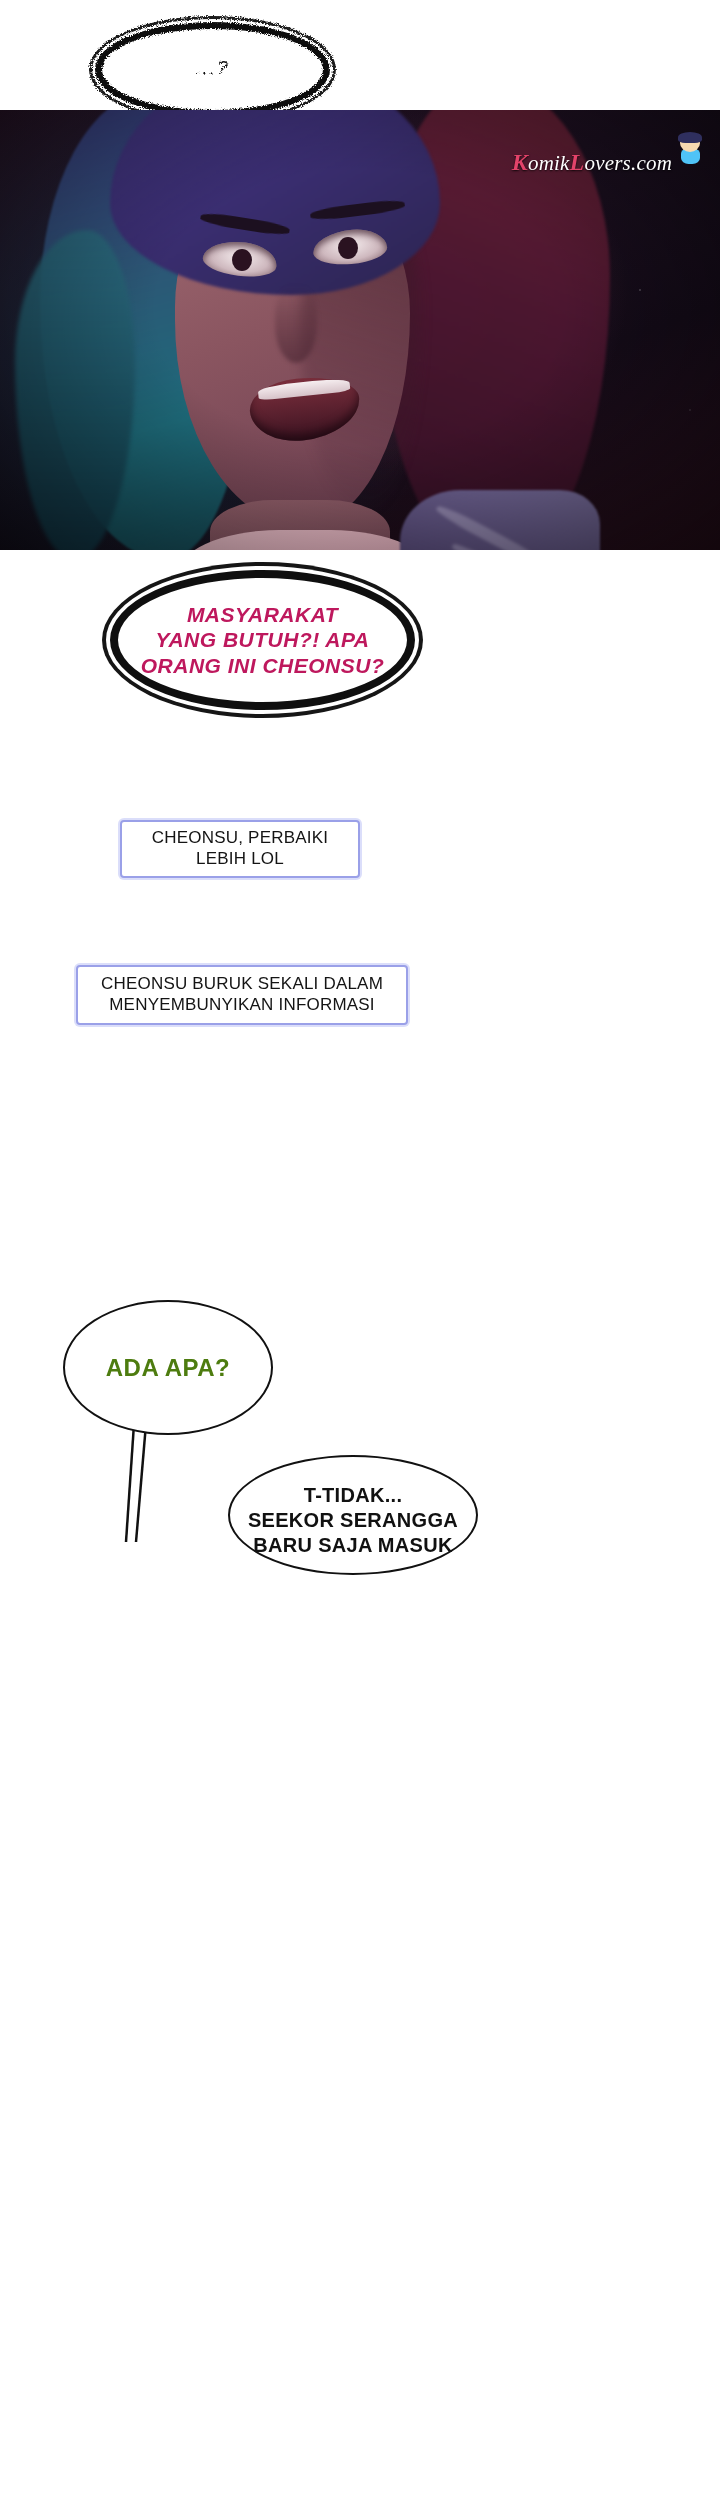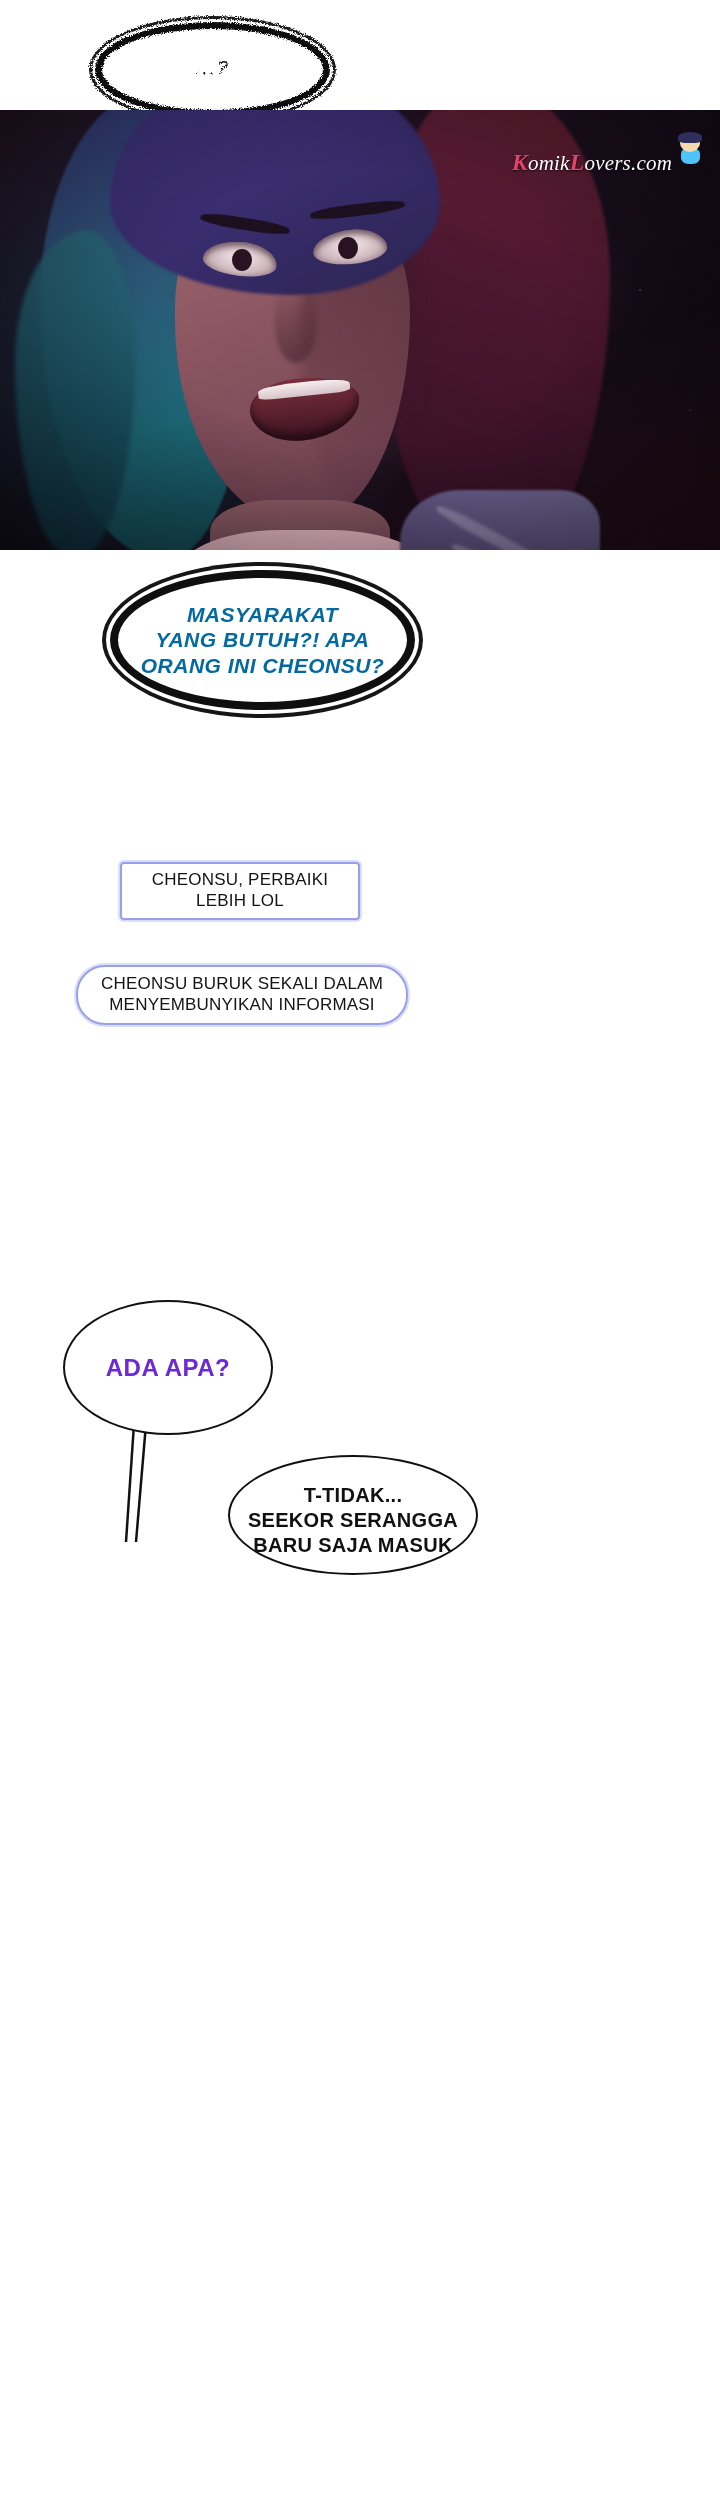"MASYARAKAT" .spiky-2 .txt { color: #0369a1 -> #be185d }
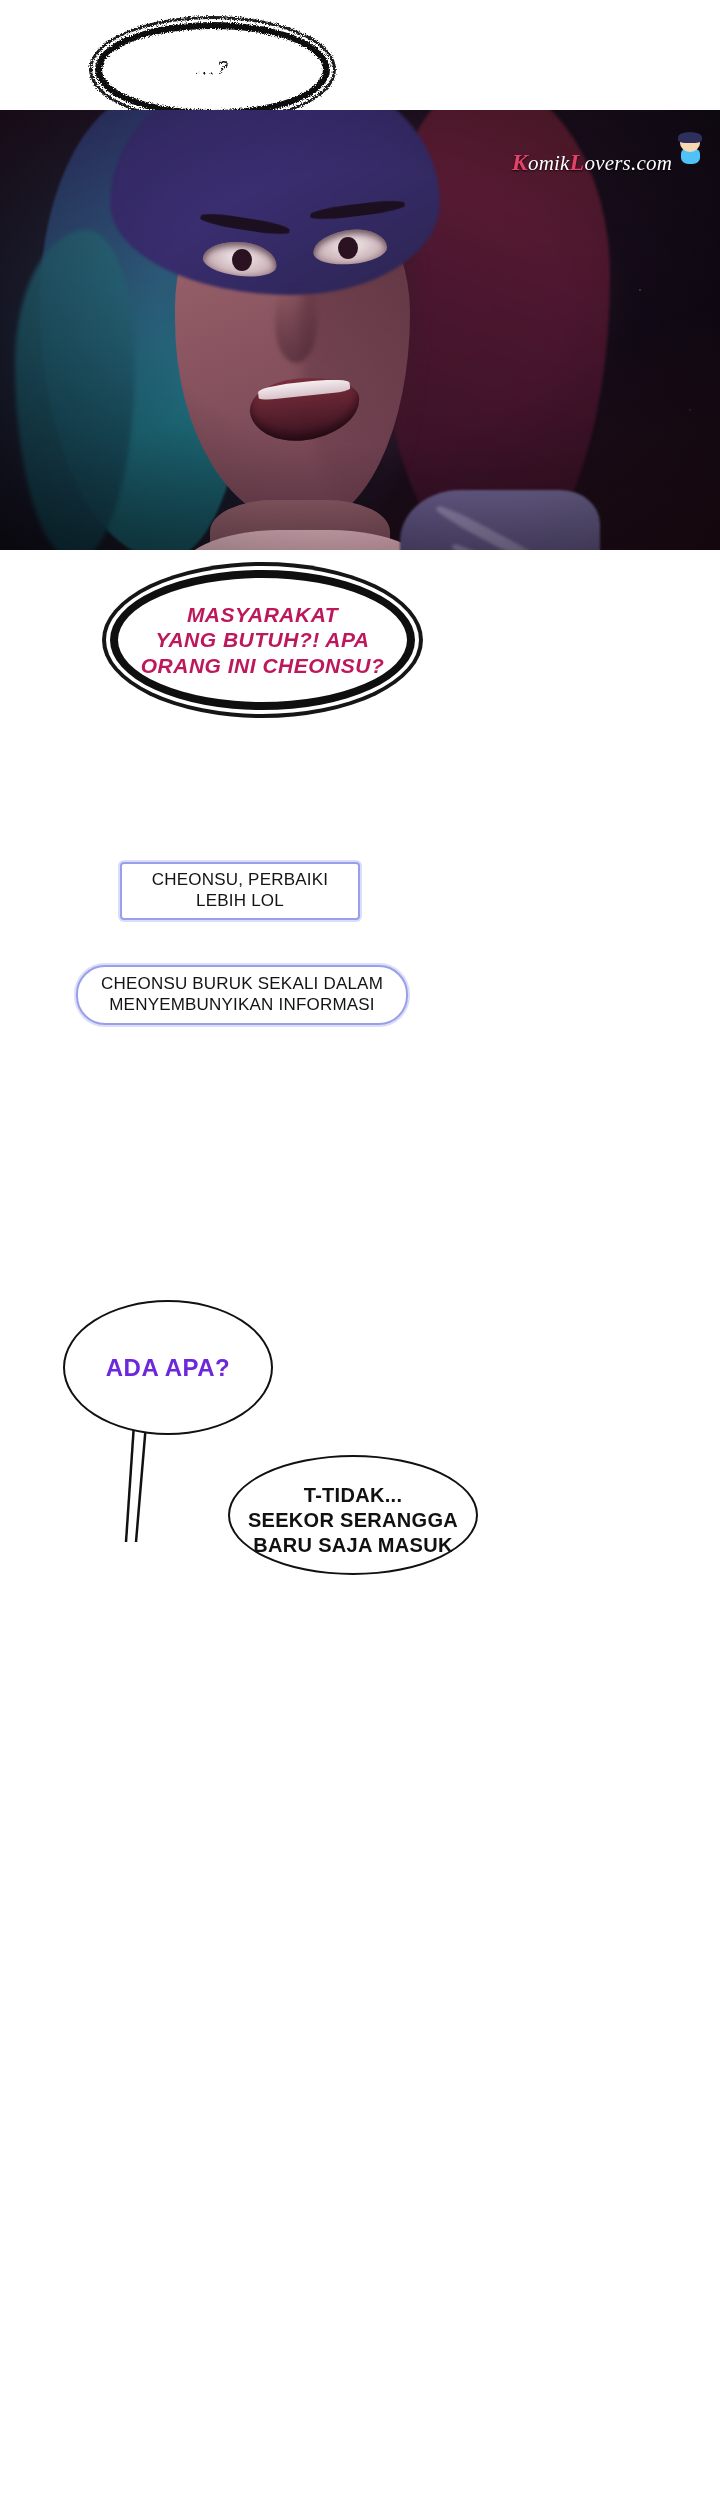"CHEONSU, PERBAIKI" .msg-1 { margin-top: 42px -> none }
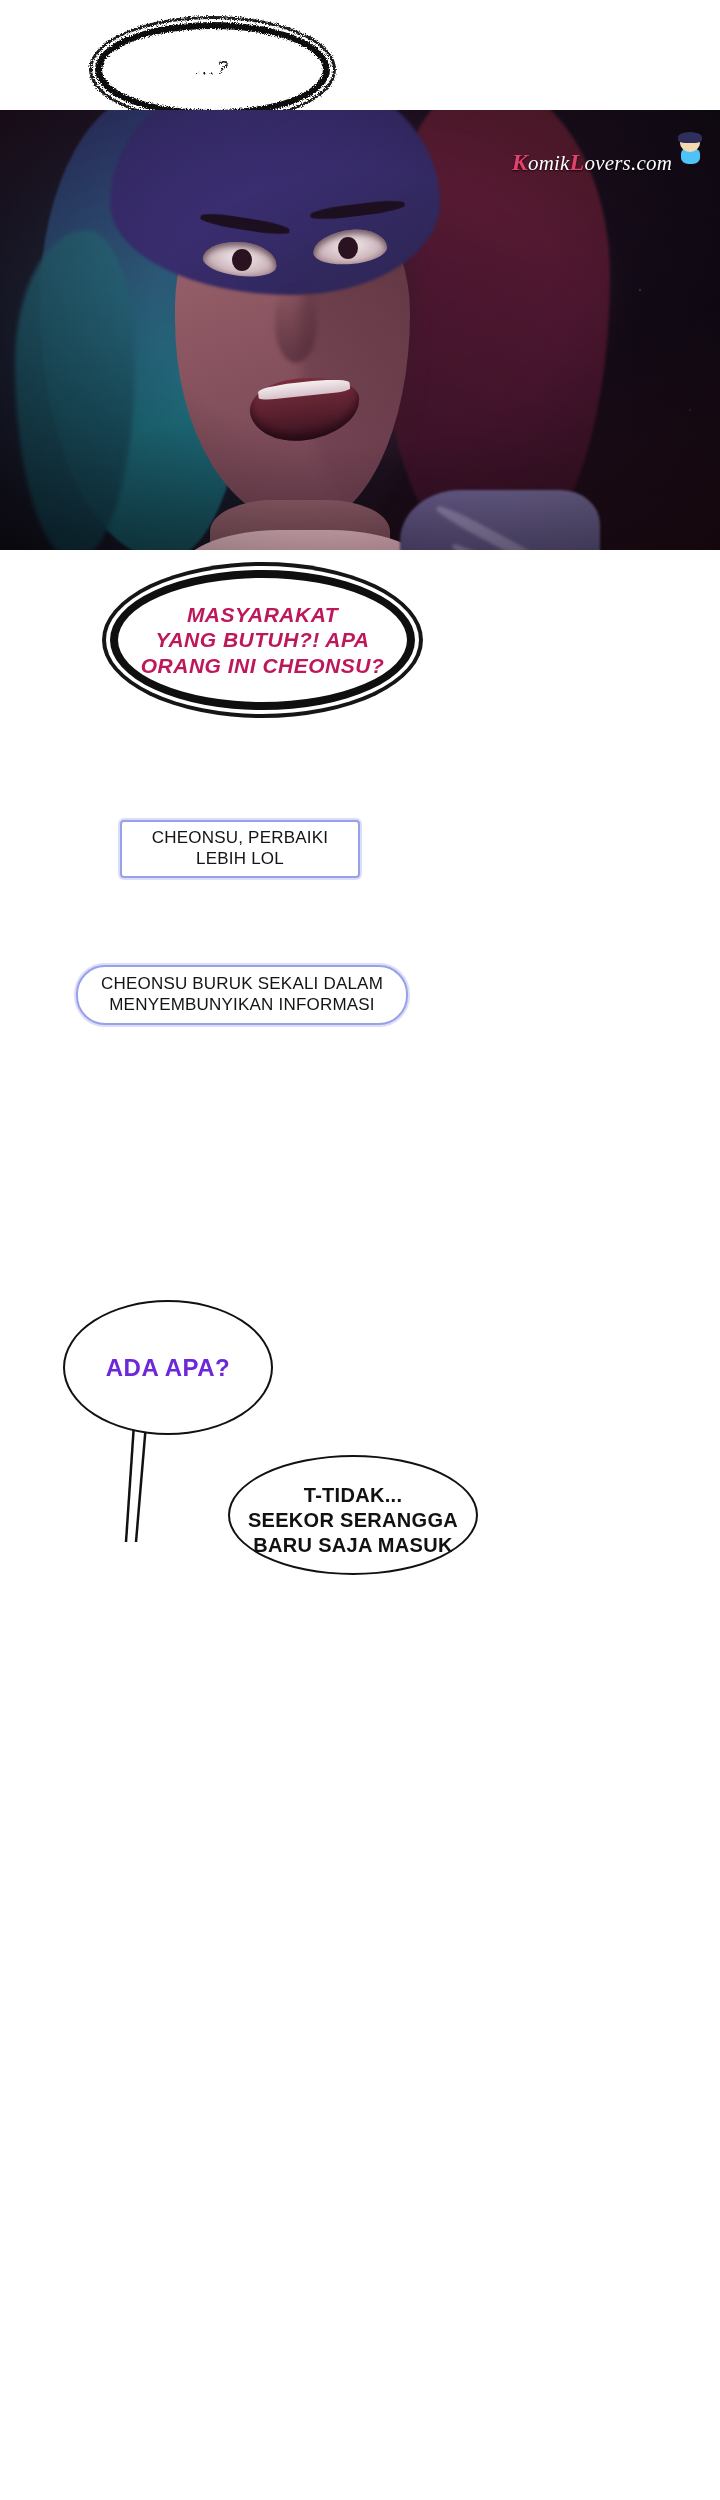"CHEONSU BURUK SEKALI DALAM" .msg-3 { border-radius: 29px -> none }
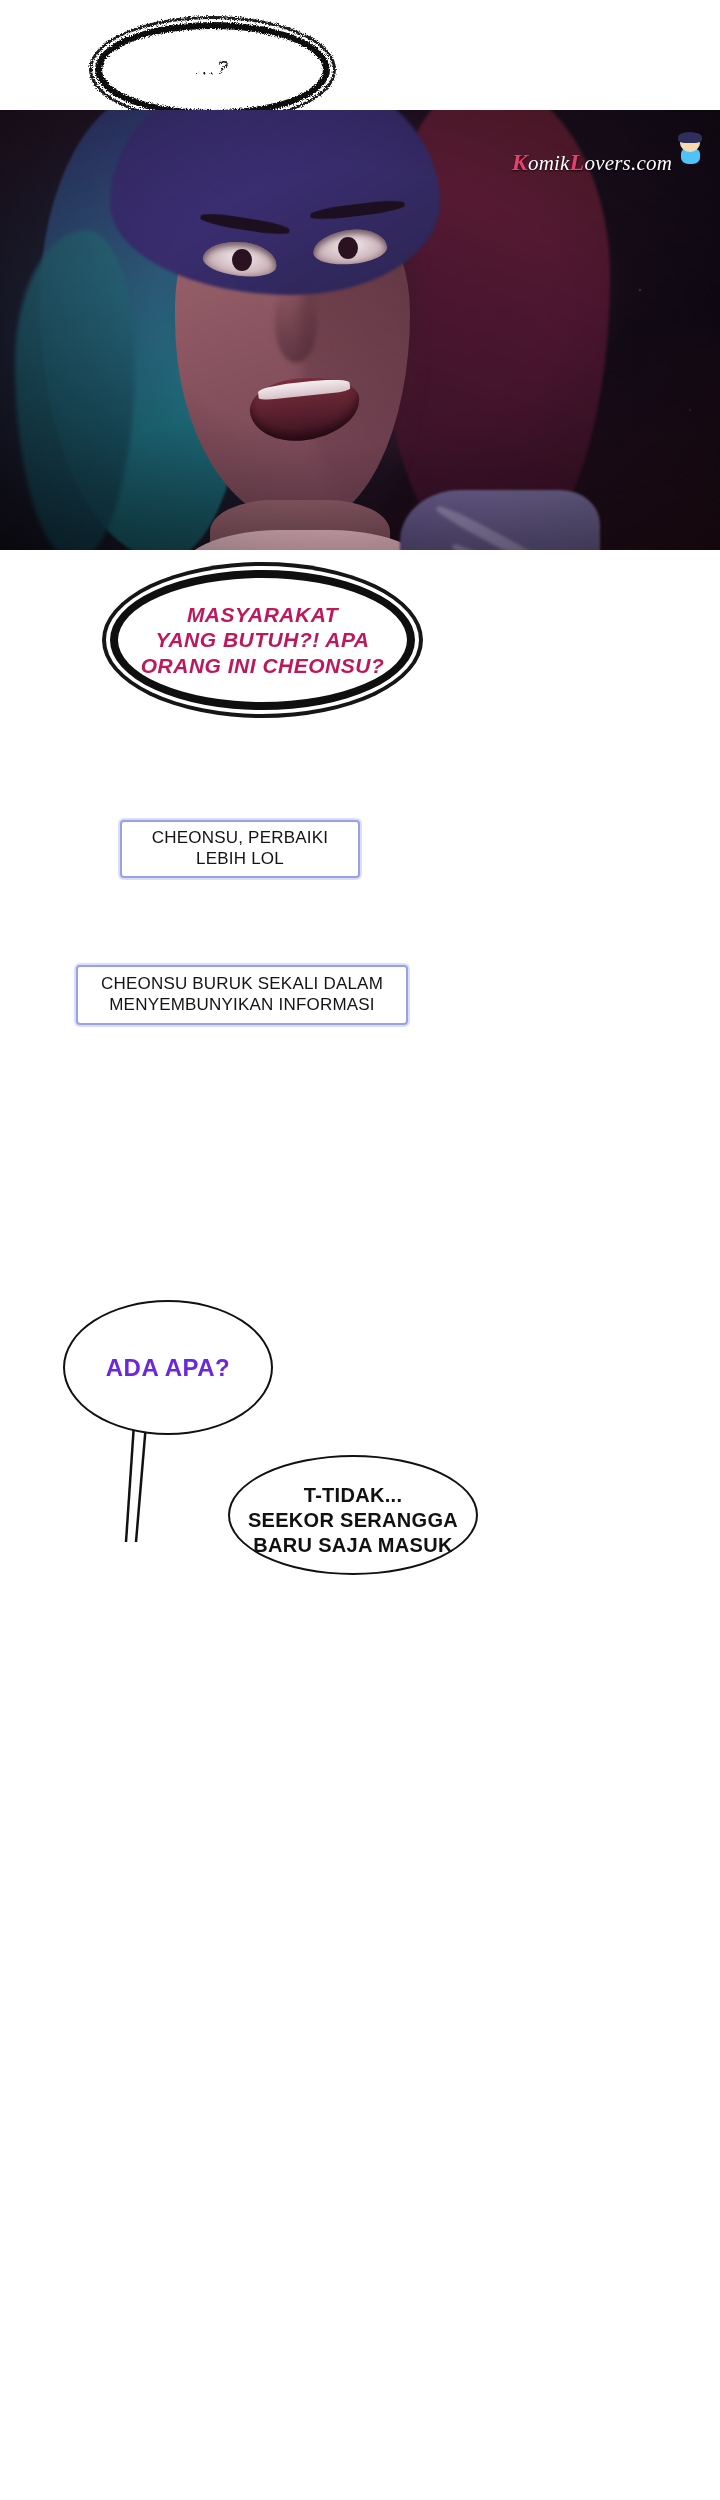"ADA APA?" .oval-1 .txt { color: #6d28d9 -> #4d7c0f }
